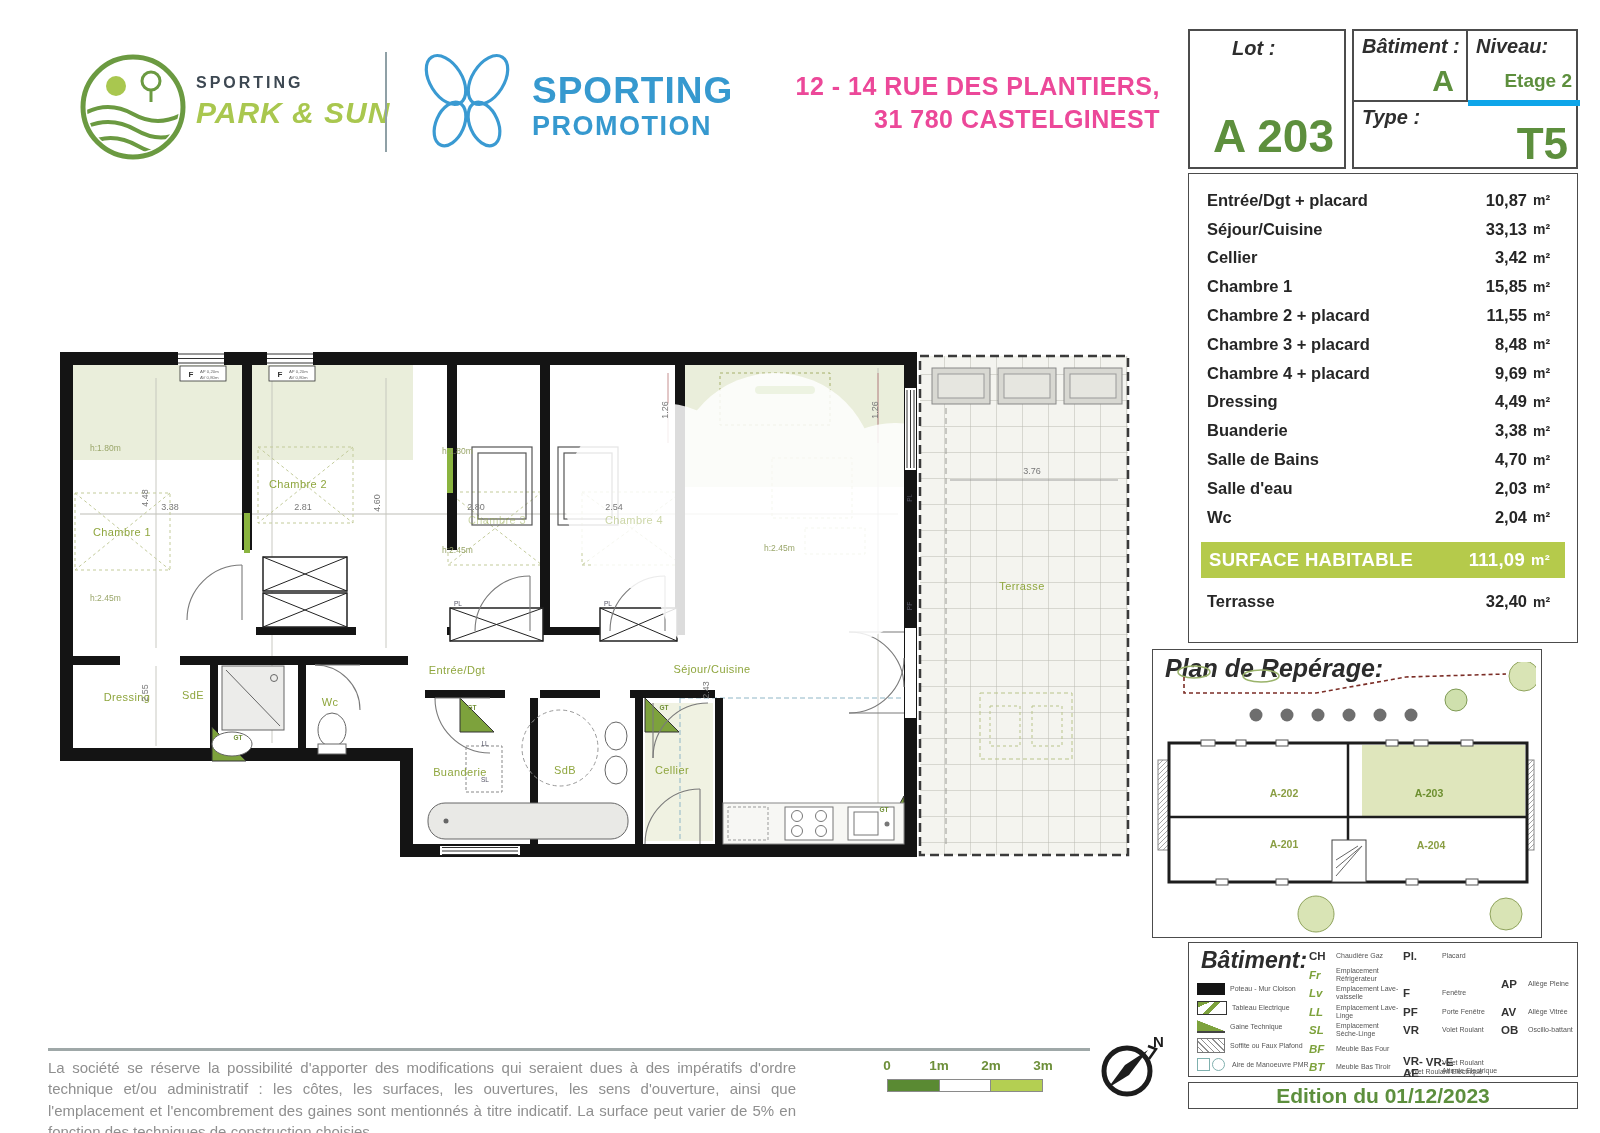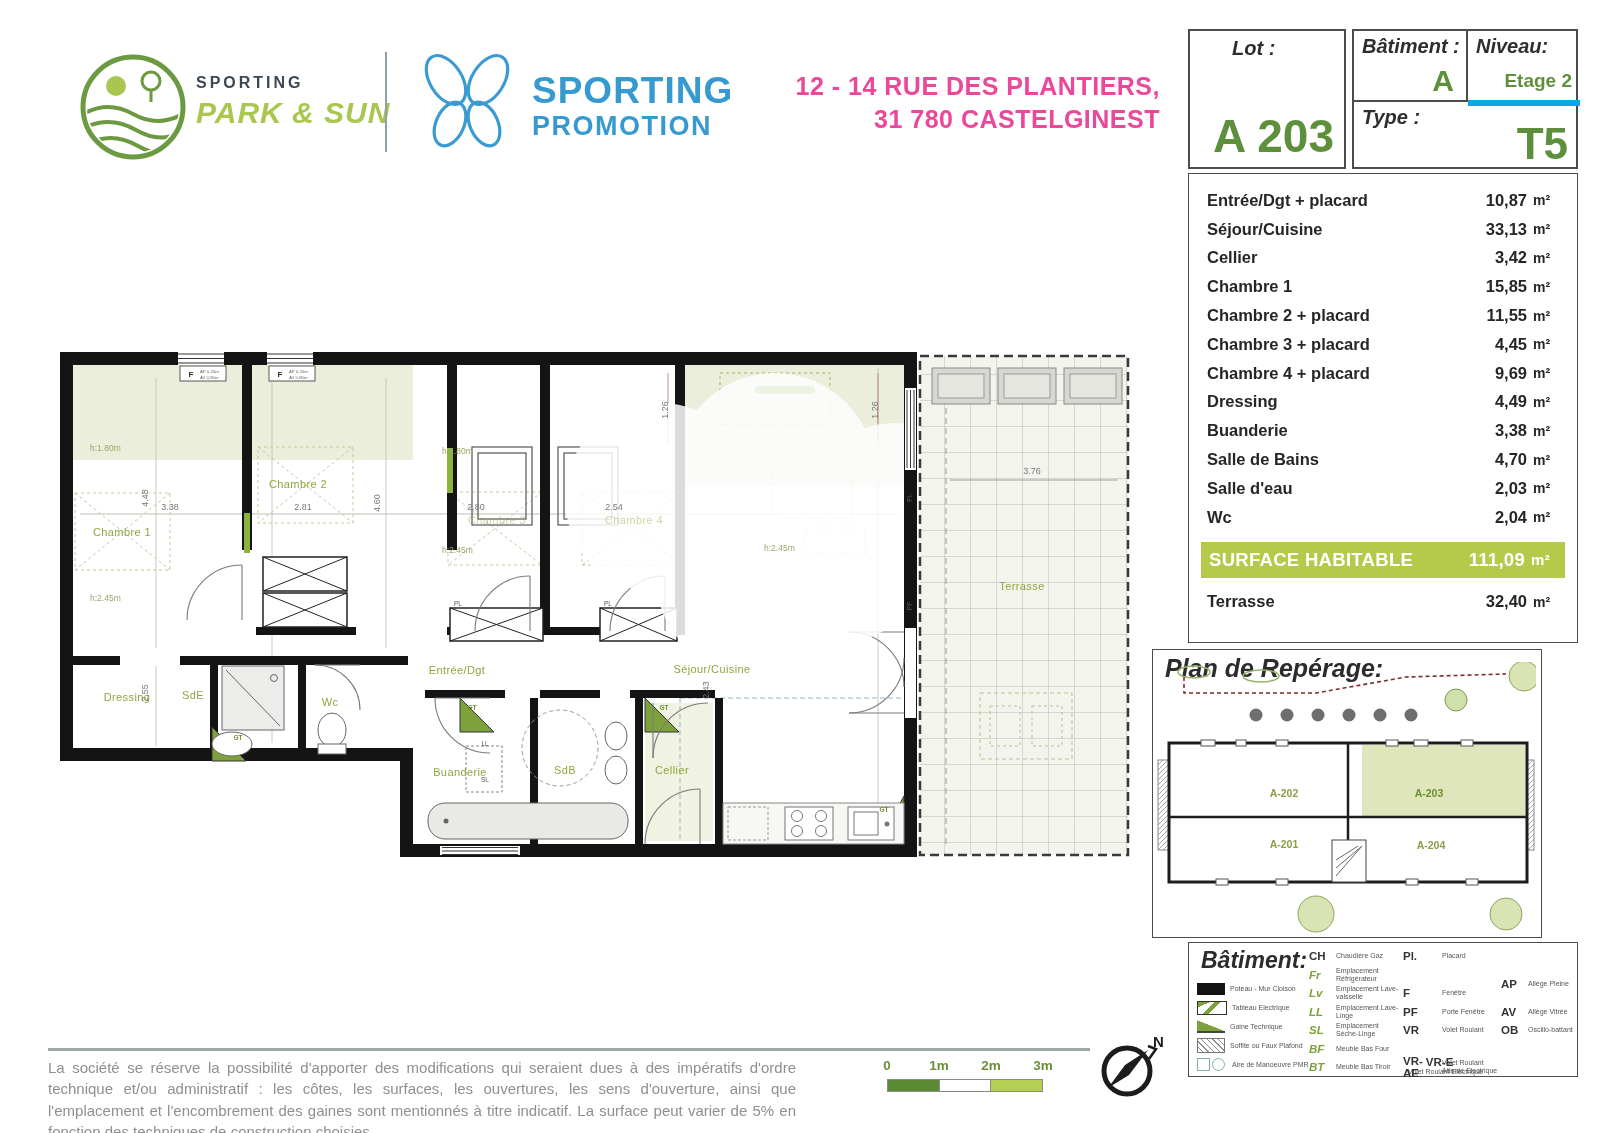"4,45" span.aval { text: 4,45 -> 8,48 }
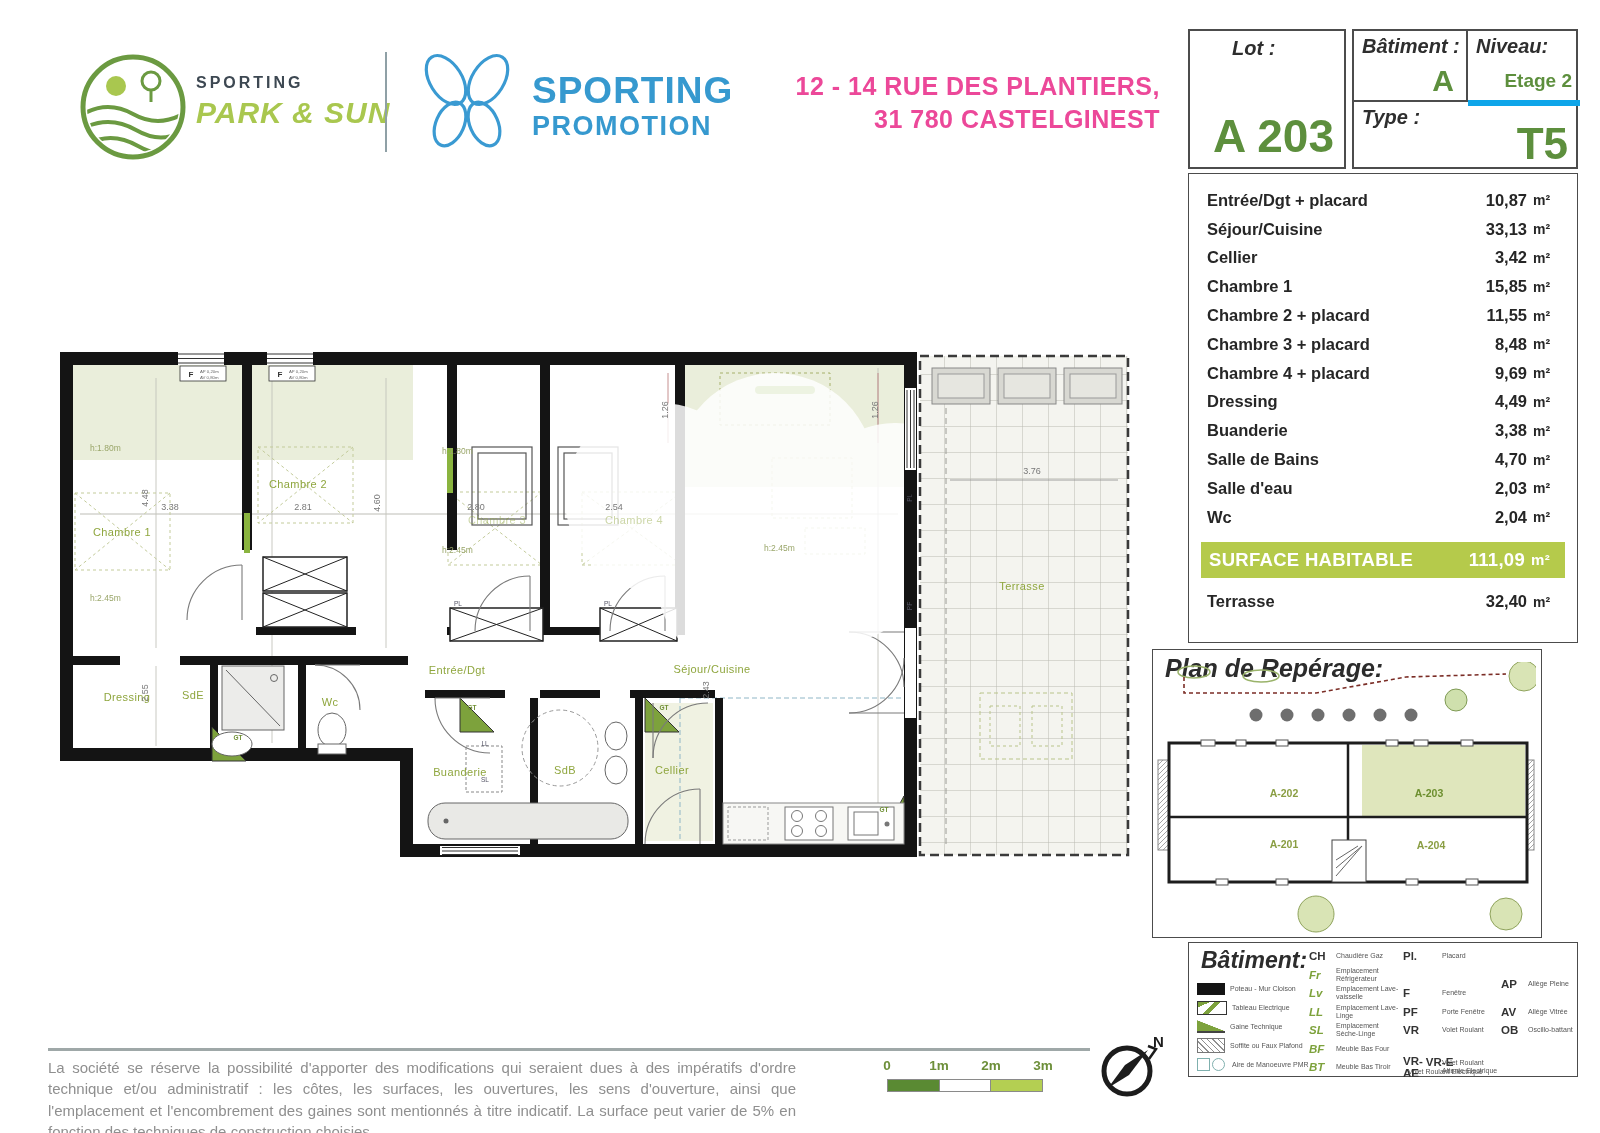"Edition du 01/12/2023" div.abs { html: none -> <div>Edition du 01/12/2023</div> }
